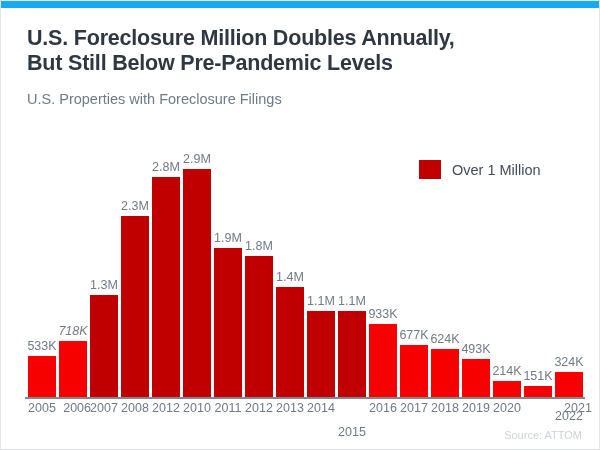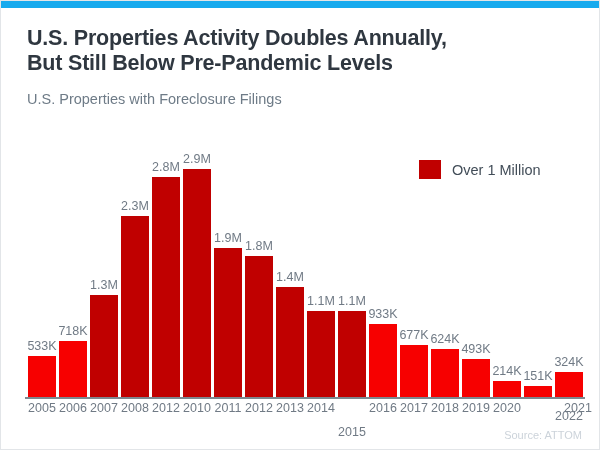"U.S. Properties Activity Doubles" div { text: Properties Activity -> Foreclosure Million }
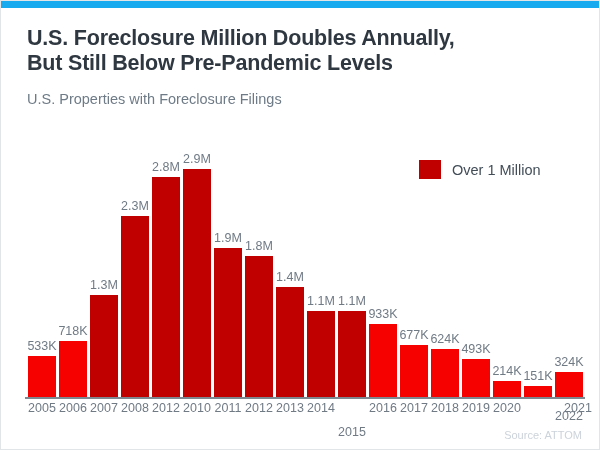"718K" div.bar-value { font-style: none -> italic }
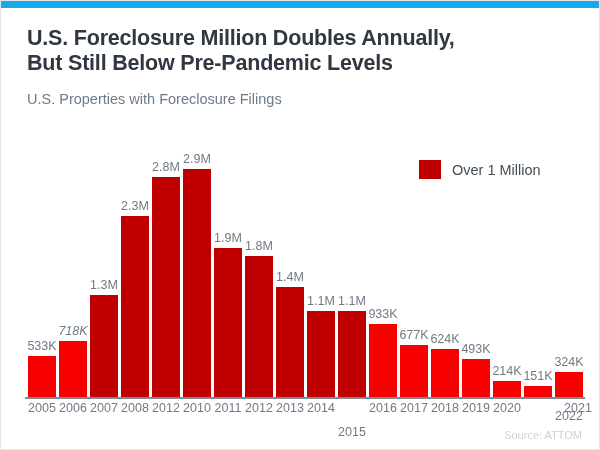"2006" div.x-label { text-align: none -> right }
